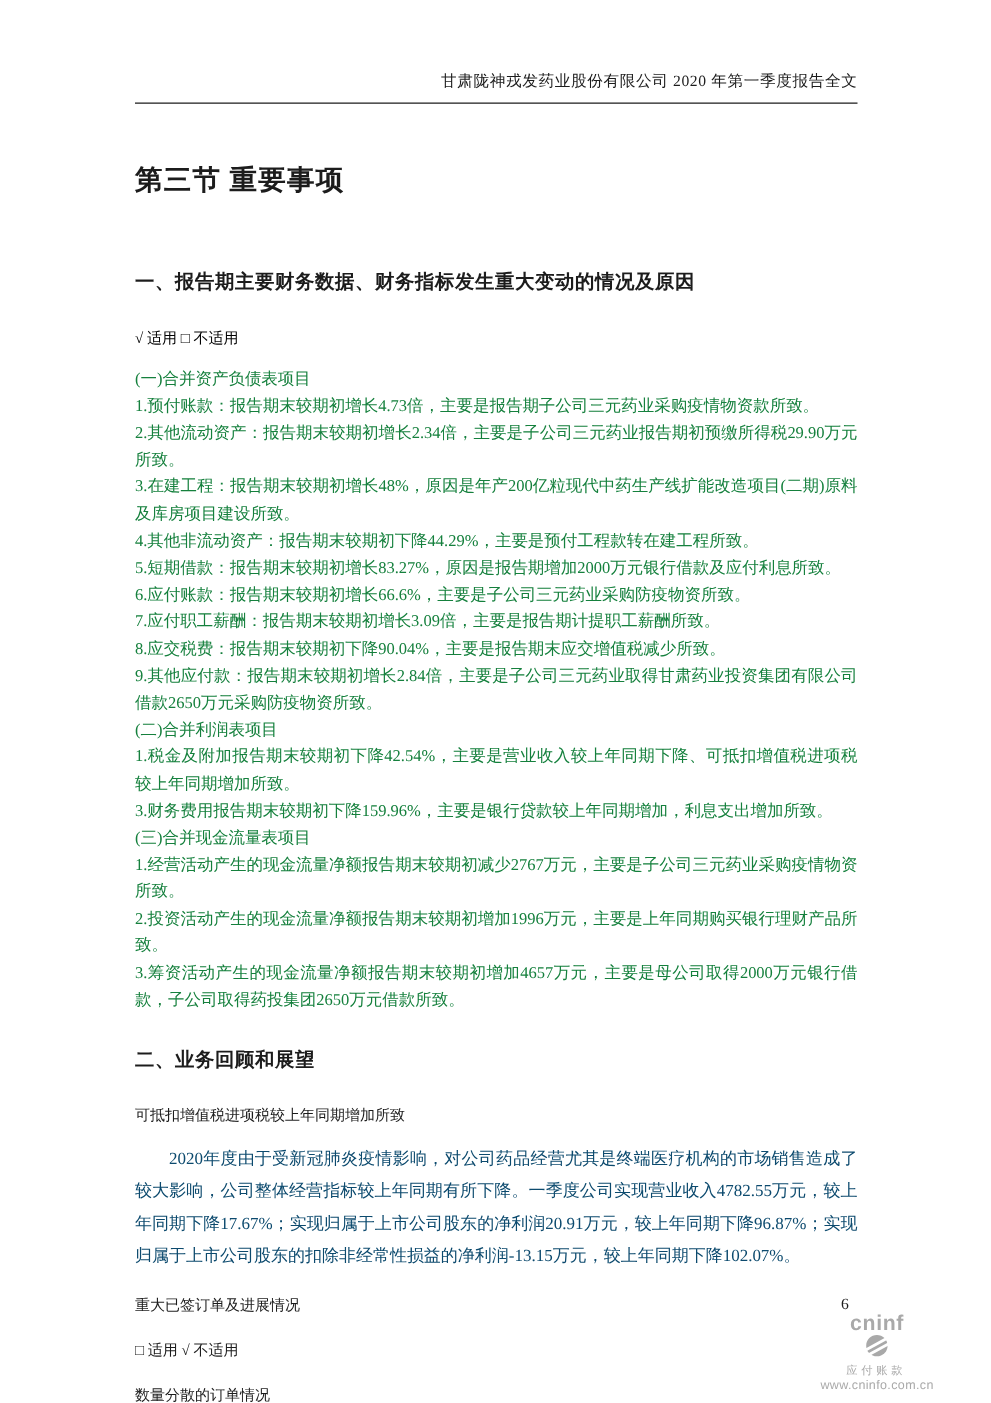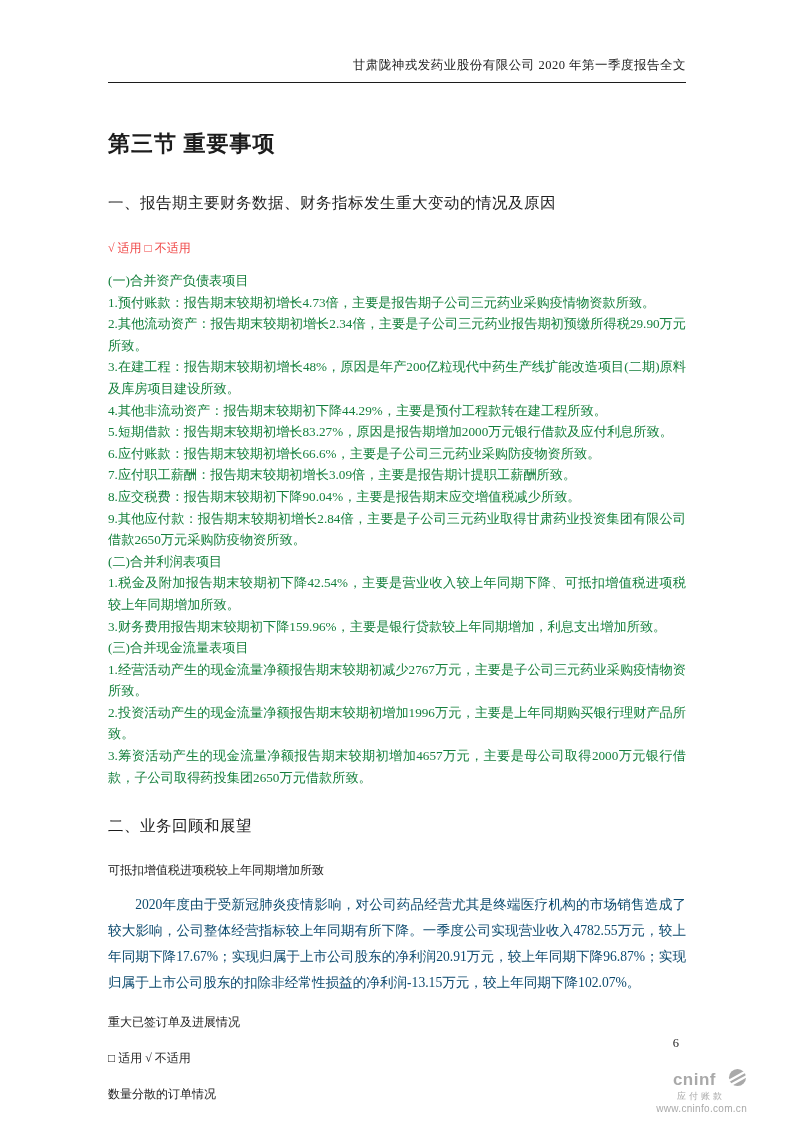"一、报告期主要财务数据、财务指标发生重大变动的情况及原因" .sec-h { font-weight: normal -> bold; margin: 34px 0 0 0 -> 56px 0 0 0 }
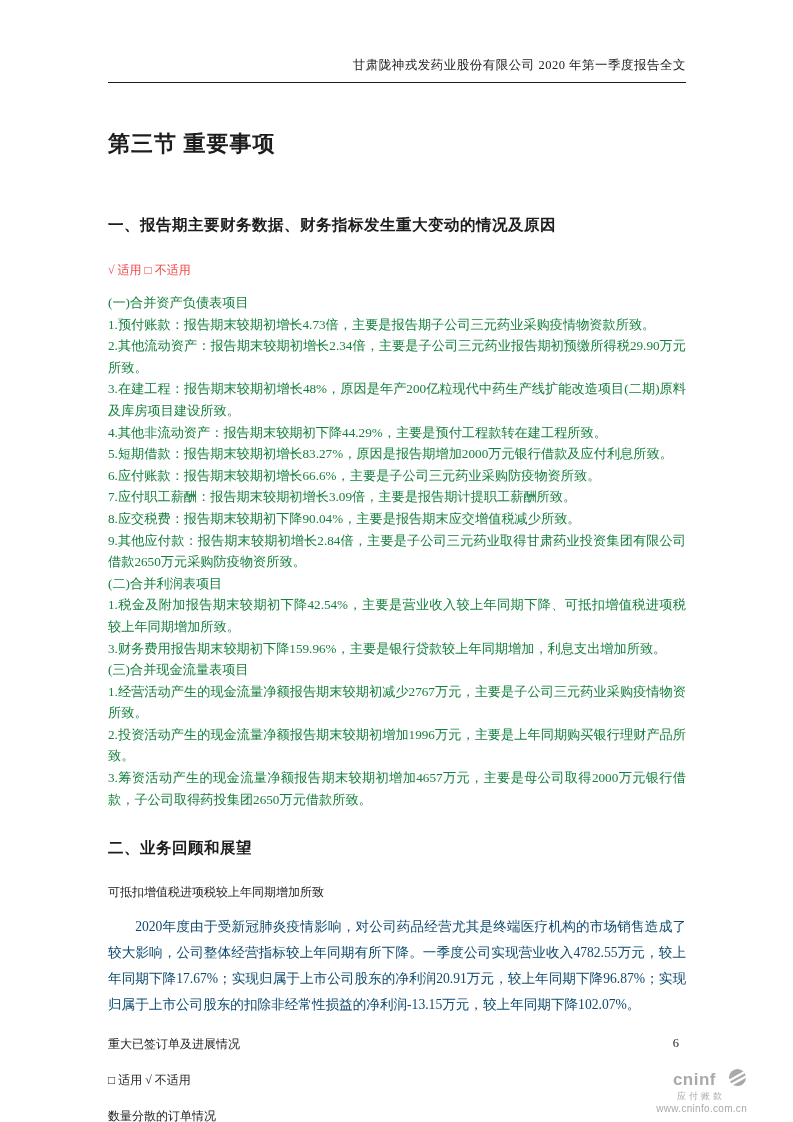"√ 适用 □ 不适用" .applicability { color: #ef4444 -> #000000 }
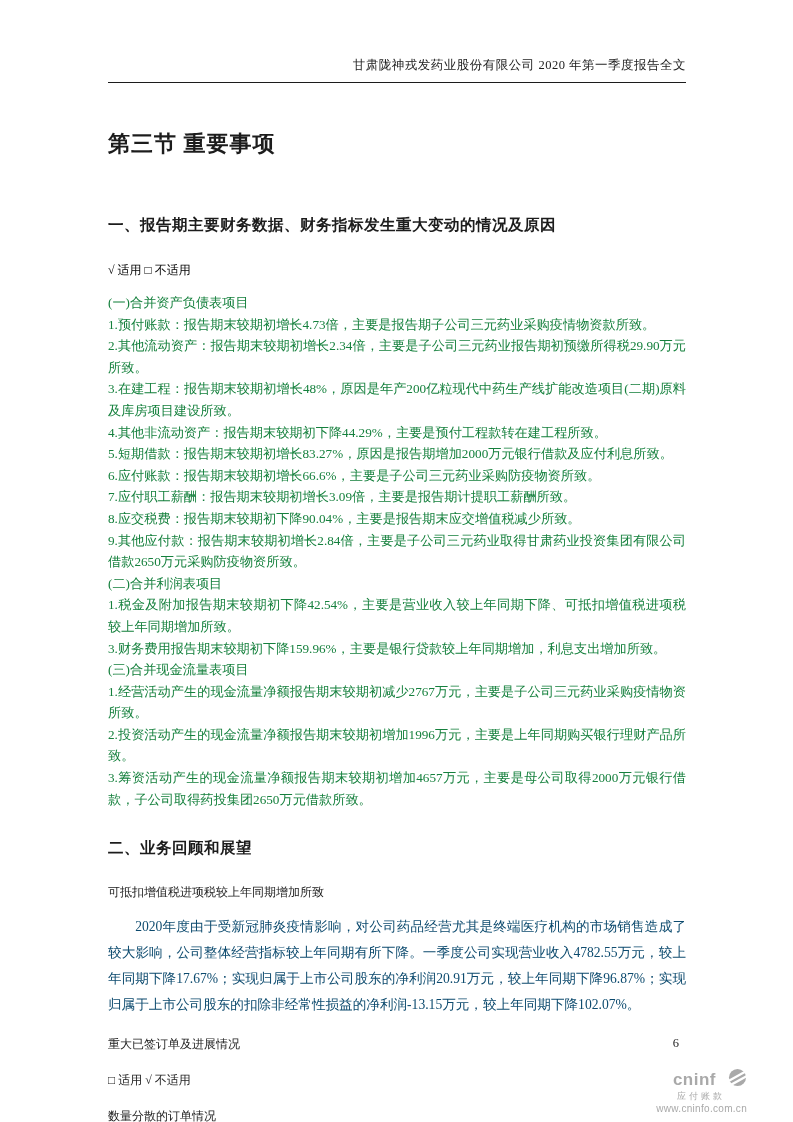"cninf" .logo-row { flex-direction: none -> column; gap: 12px -> 0 }
